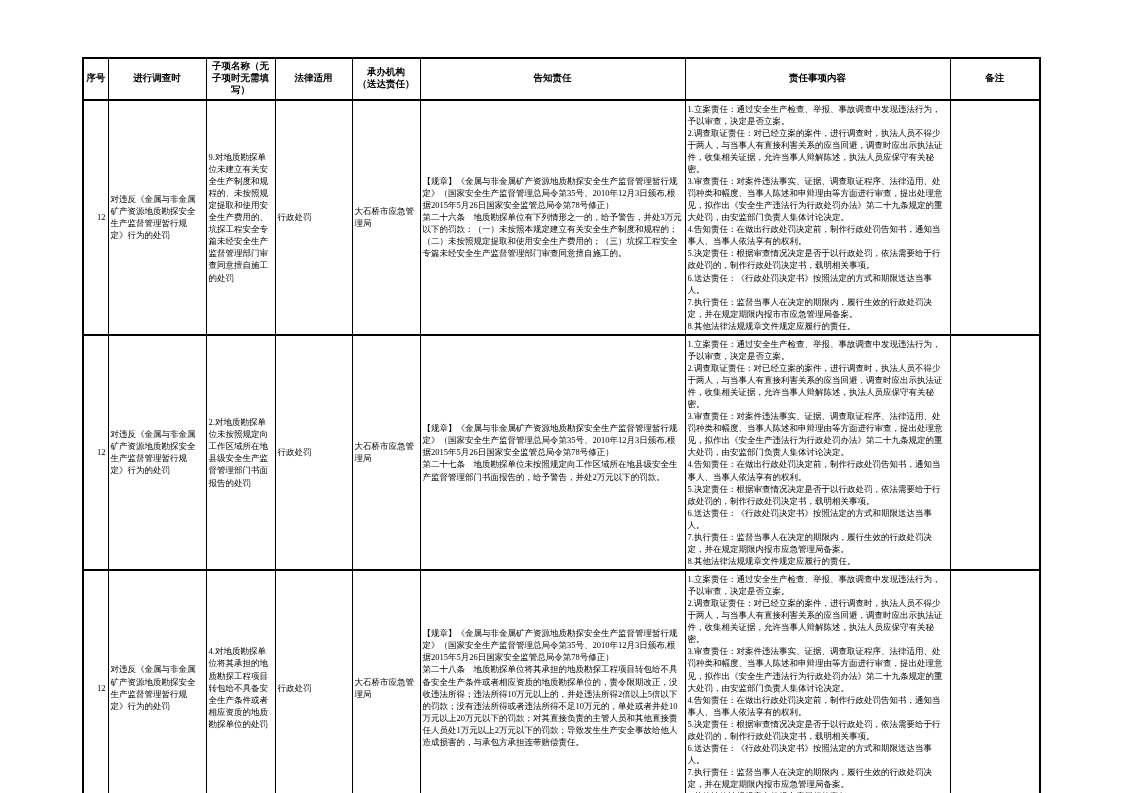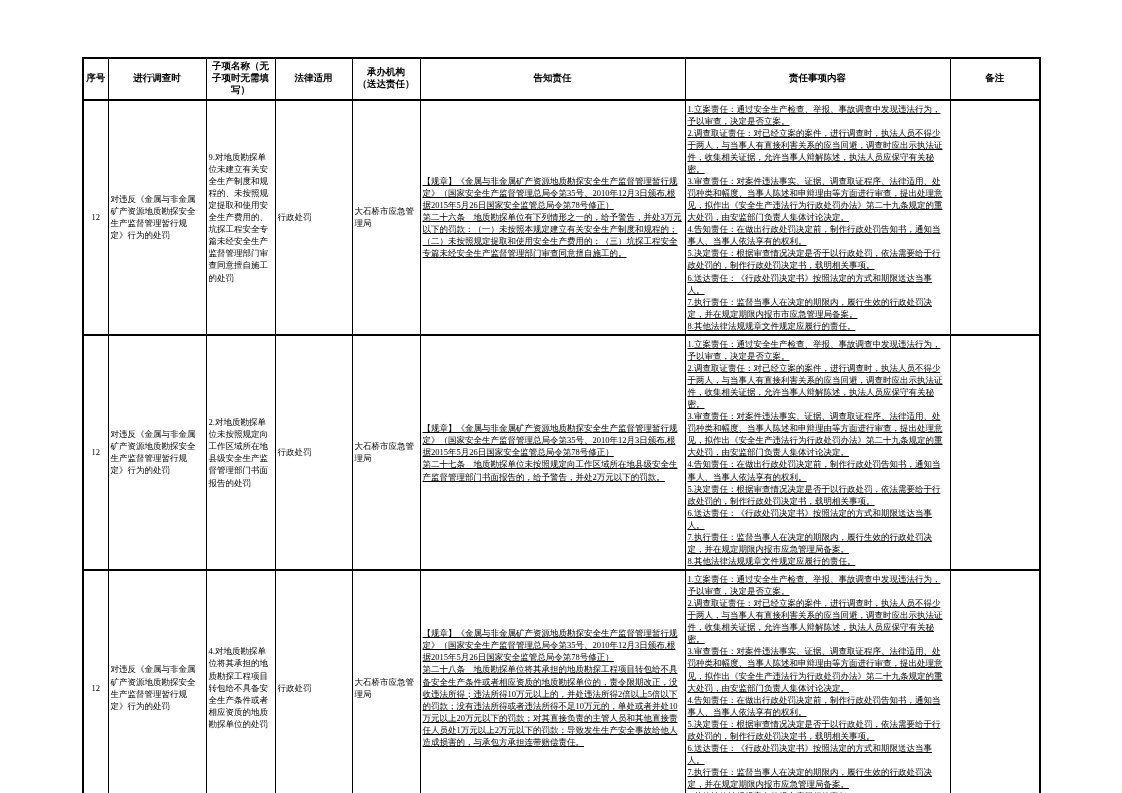"1.立案责任：通过安全生产检查、举报、事故调查中发现违法行为，予以审查，决定是否" td.pre { text-decoration: underline -> none }
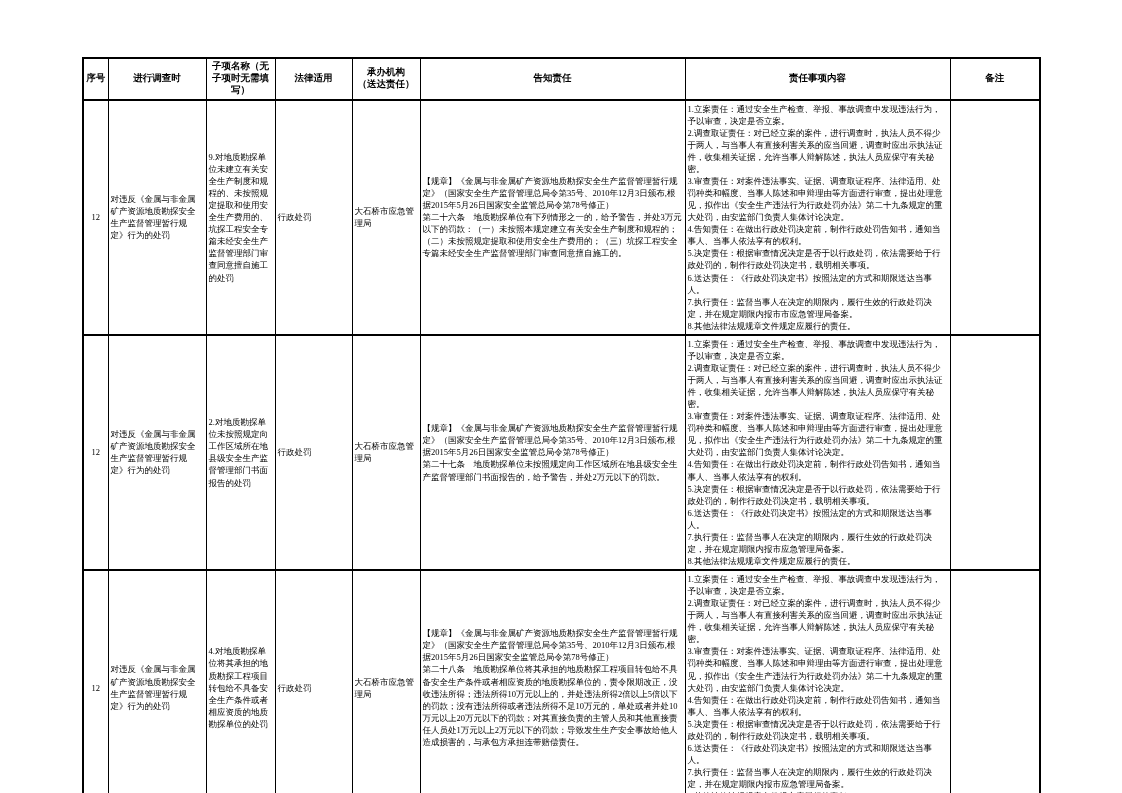"12" td.seq { text-align: center -> right }
